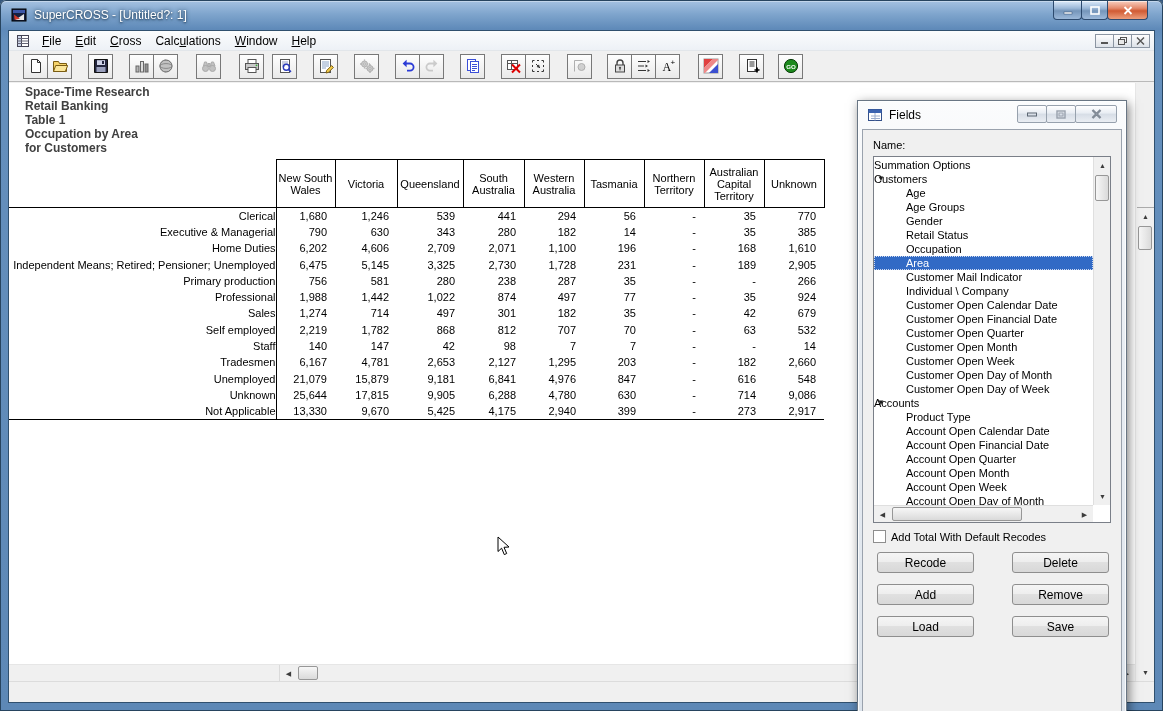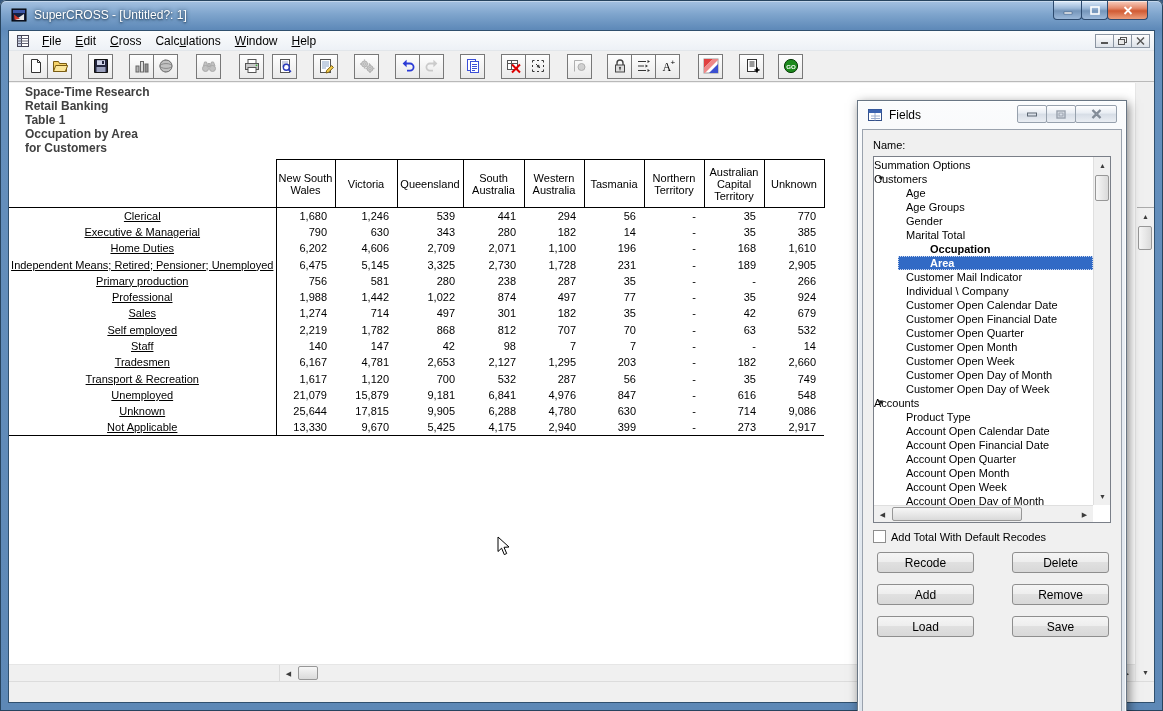"Clerical" table.xtab td.rowlabel { text-align: center -> right; text-decoration: underline -> none }
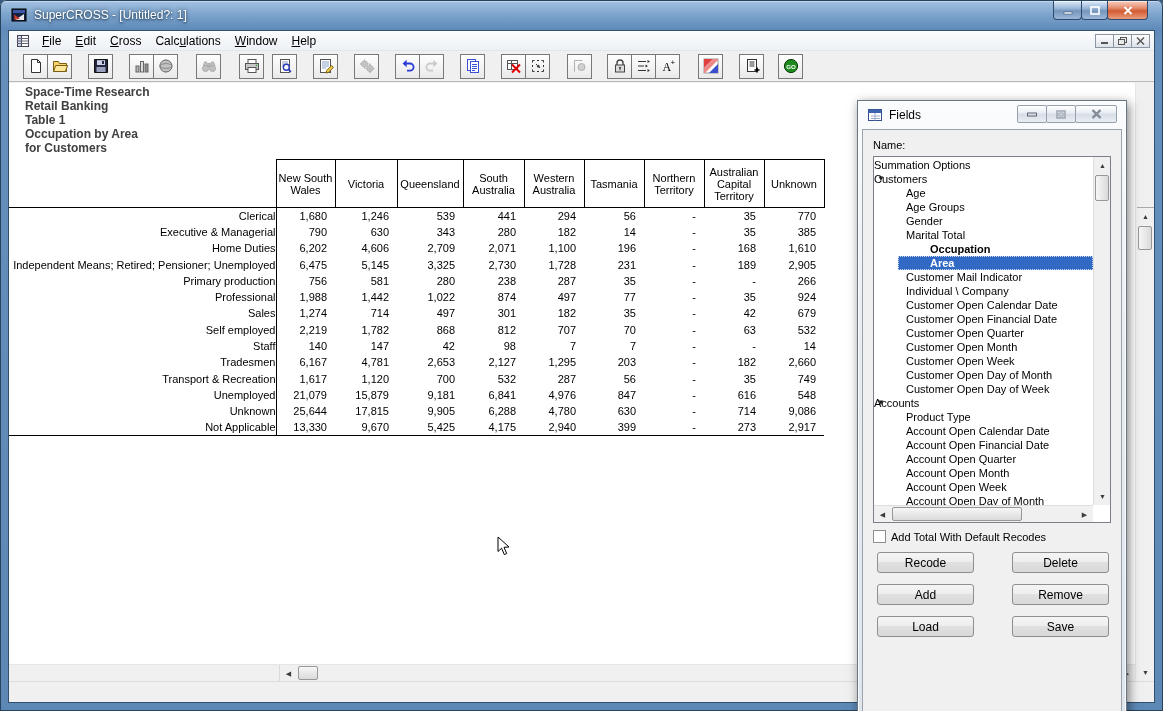"Marital Total" div.list-item { text: Marital Total -> Retail Status }
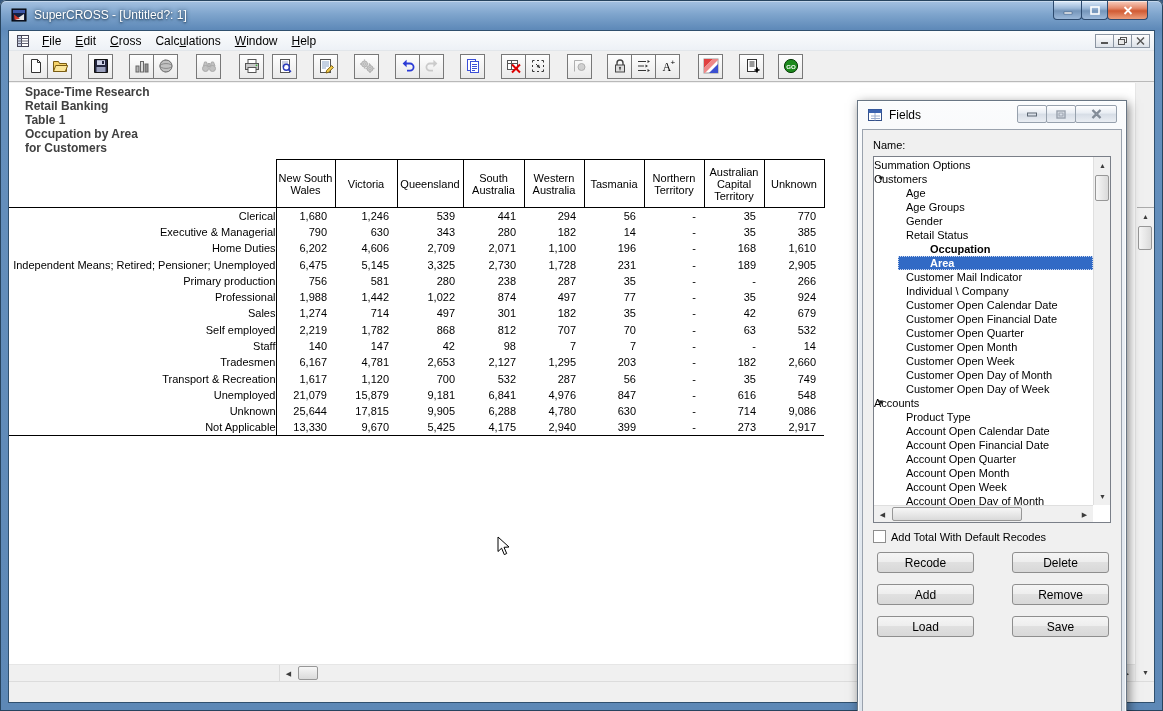"Occupation" .list-item.bold { font-weight: bold -> normal; margin-left: 24px -> none }
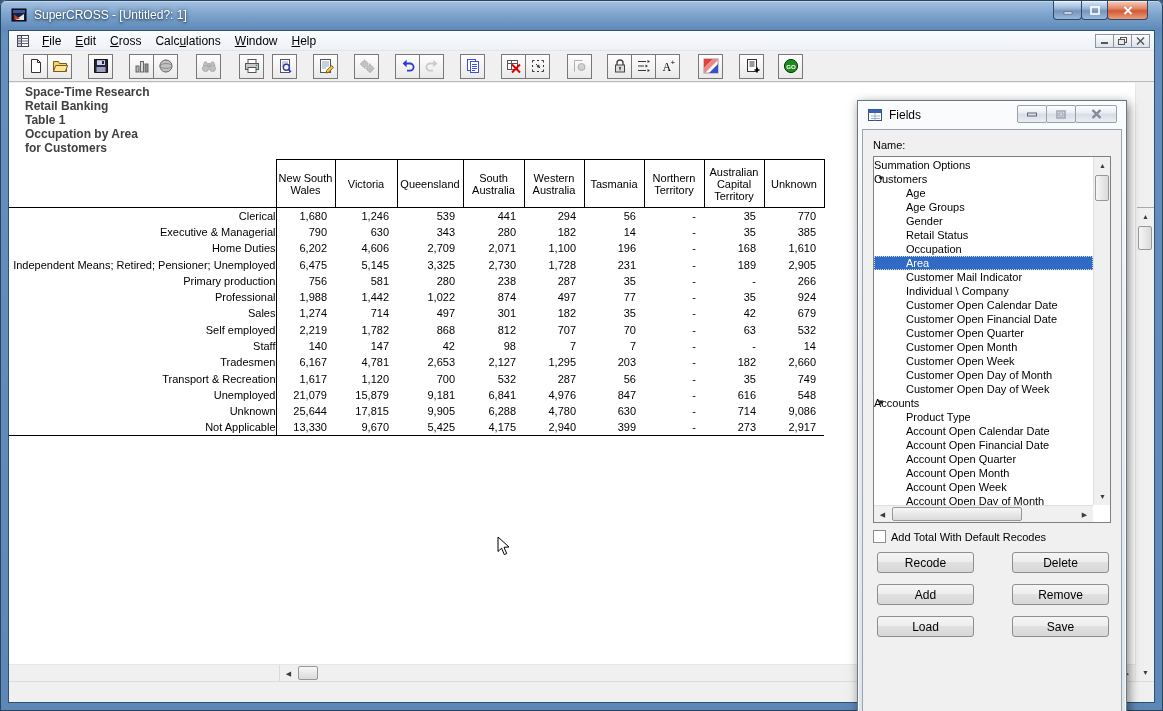"Transport & Recreation" tr { html: <tr> <td>Transport &amp; Recreation</td> <td>1,617</td> <td>1,120</td> <td>700</td> <td>532</td> <td>287</td> <td>56</td> <td>-</td> <td>35</td> <td>749</td> </tr> -> none }
